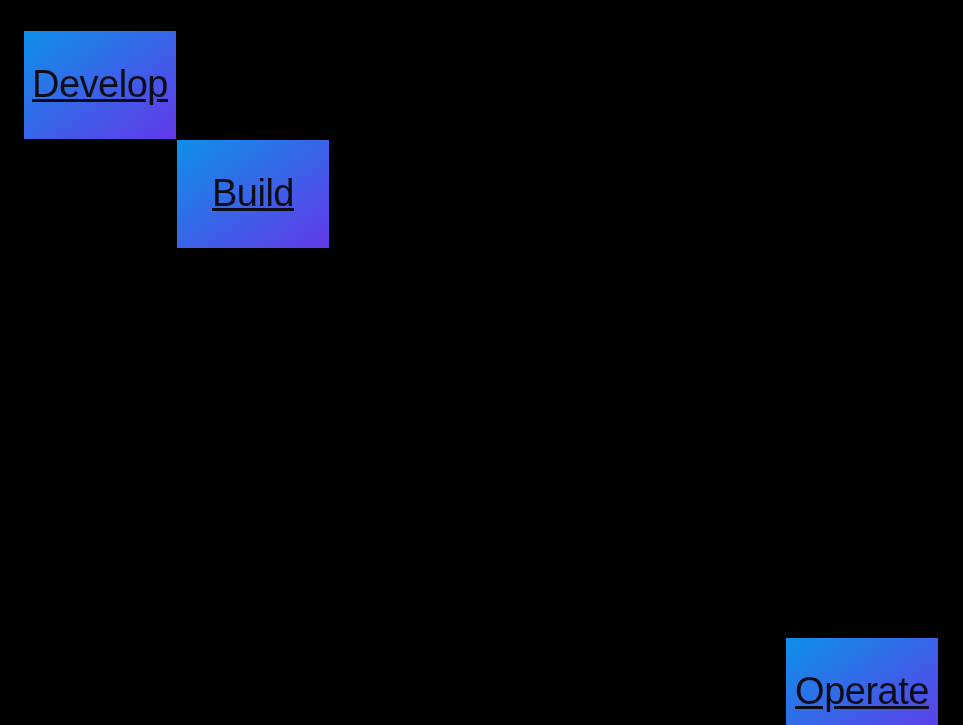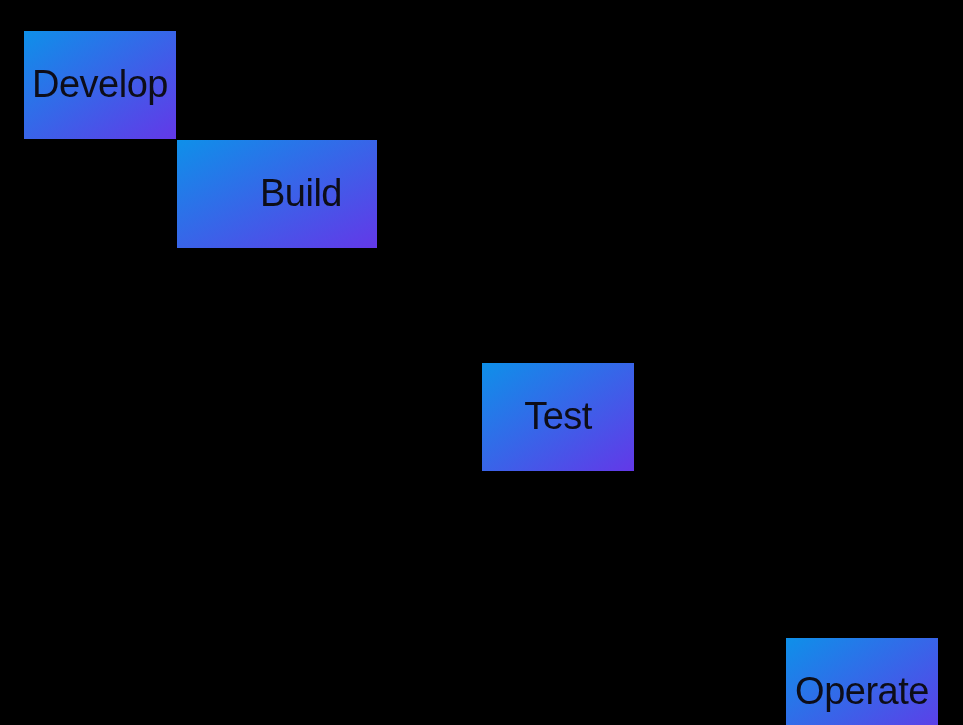"Develop" .stage-label { text-decoration: none -> underline }
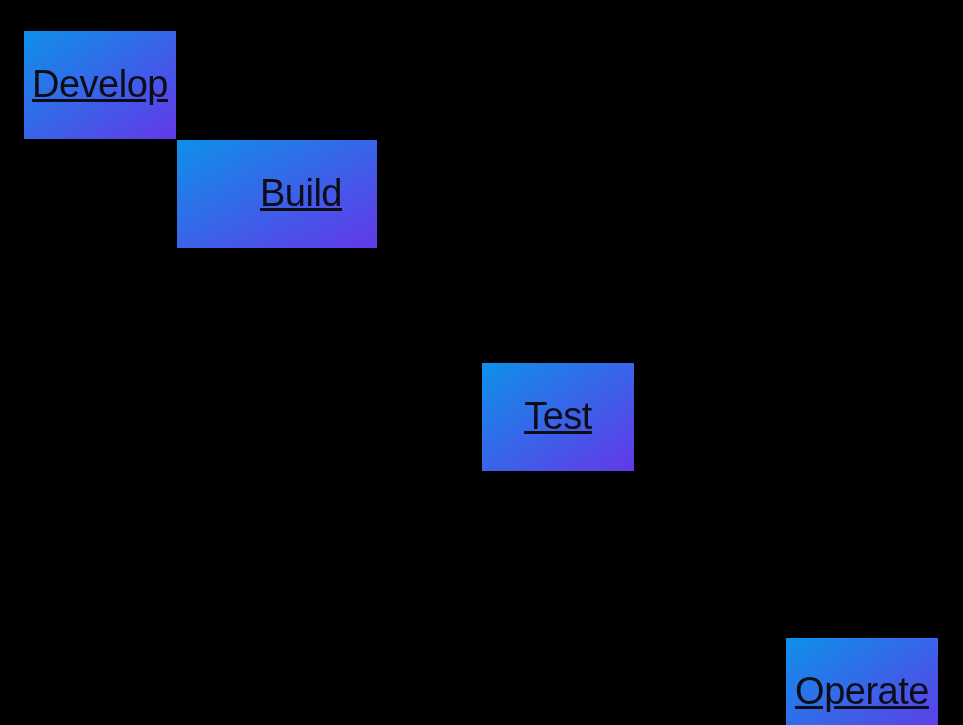"Build" .s1 { padding-left: 48px -> none }
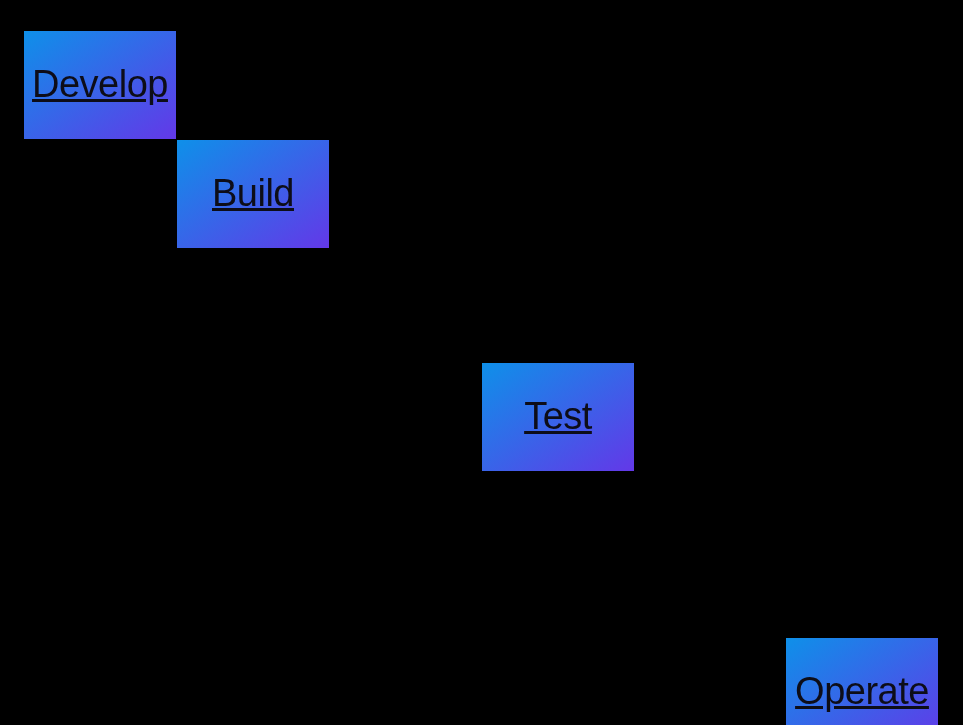"Test" div.stage { html: <div> <span>Test</span> </div> -> none }
